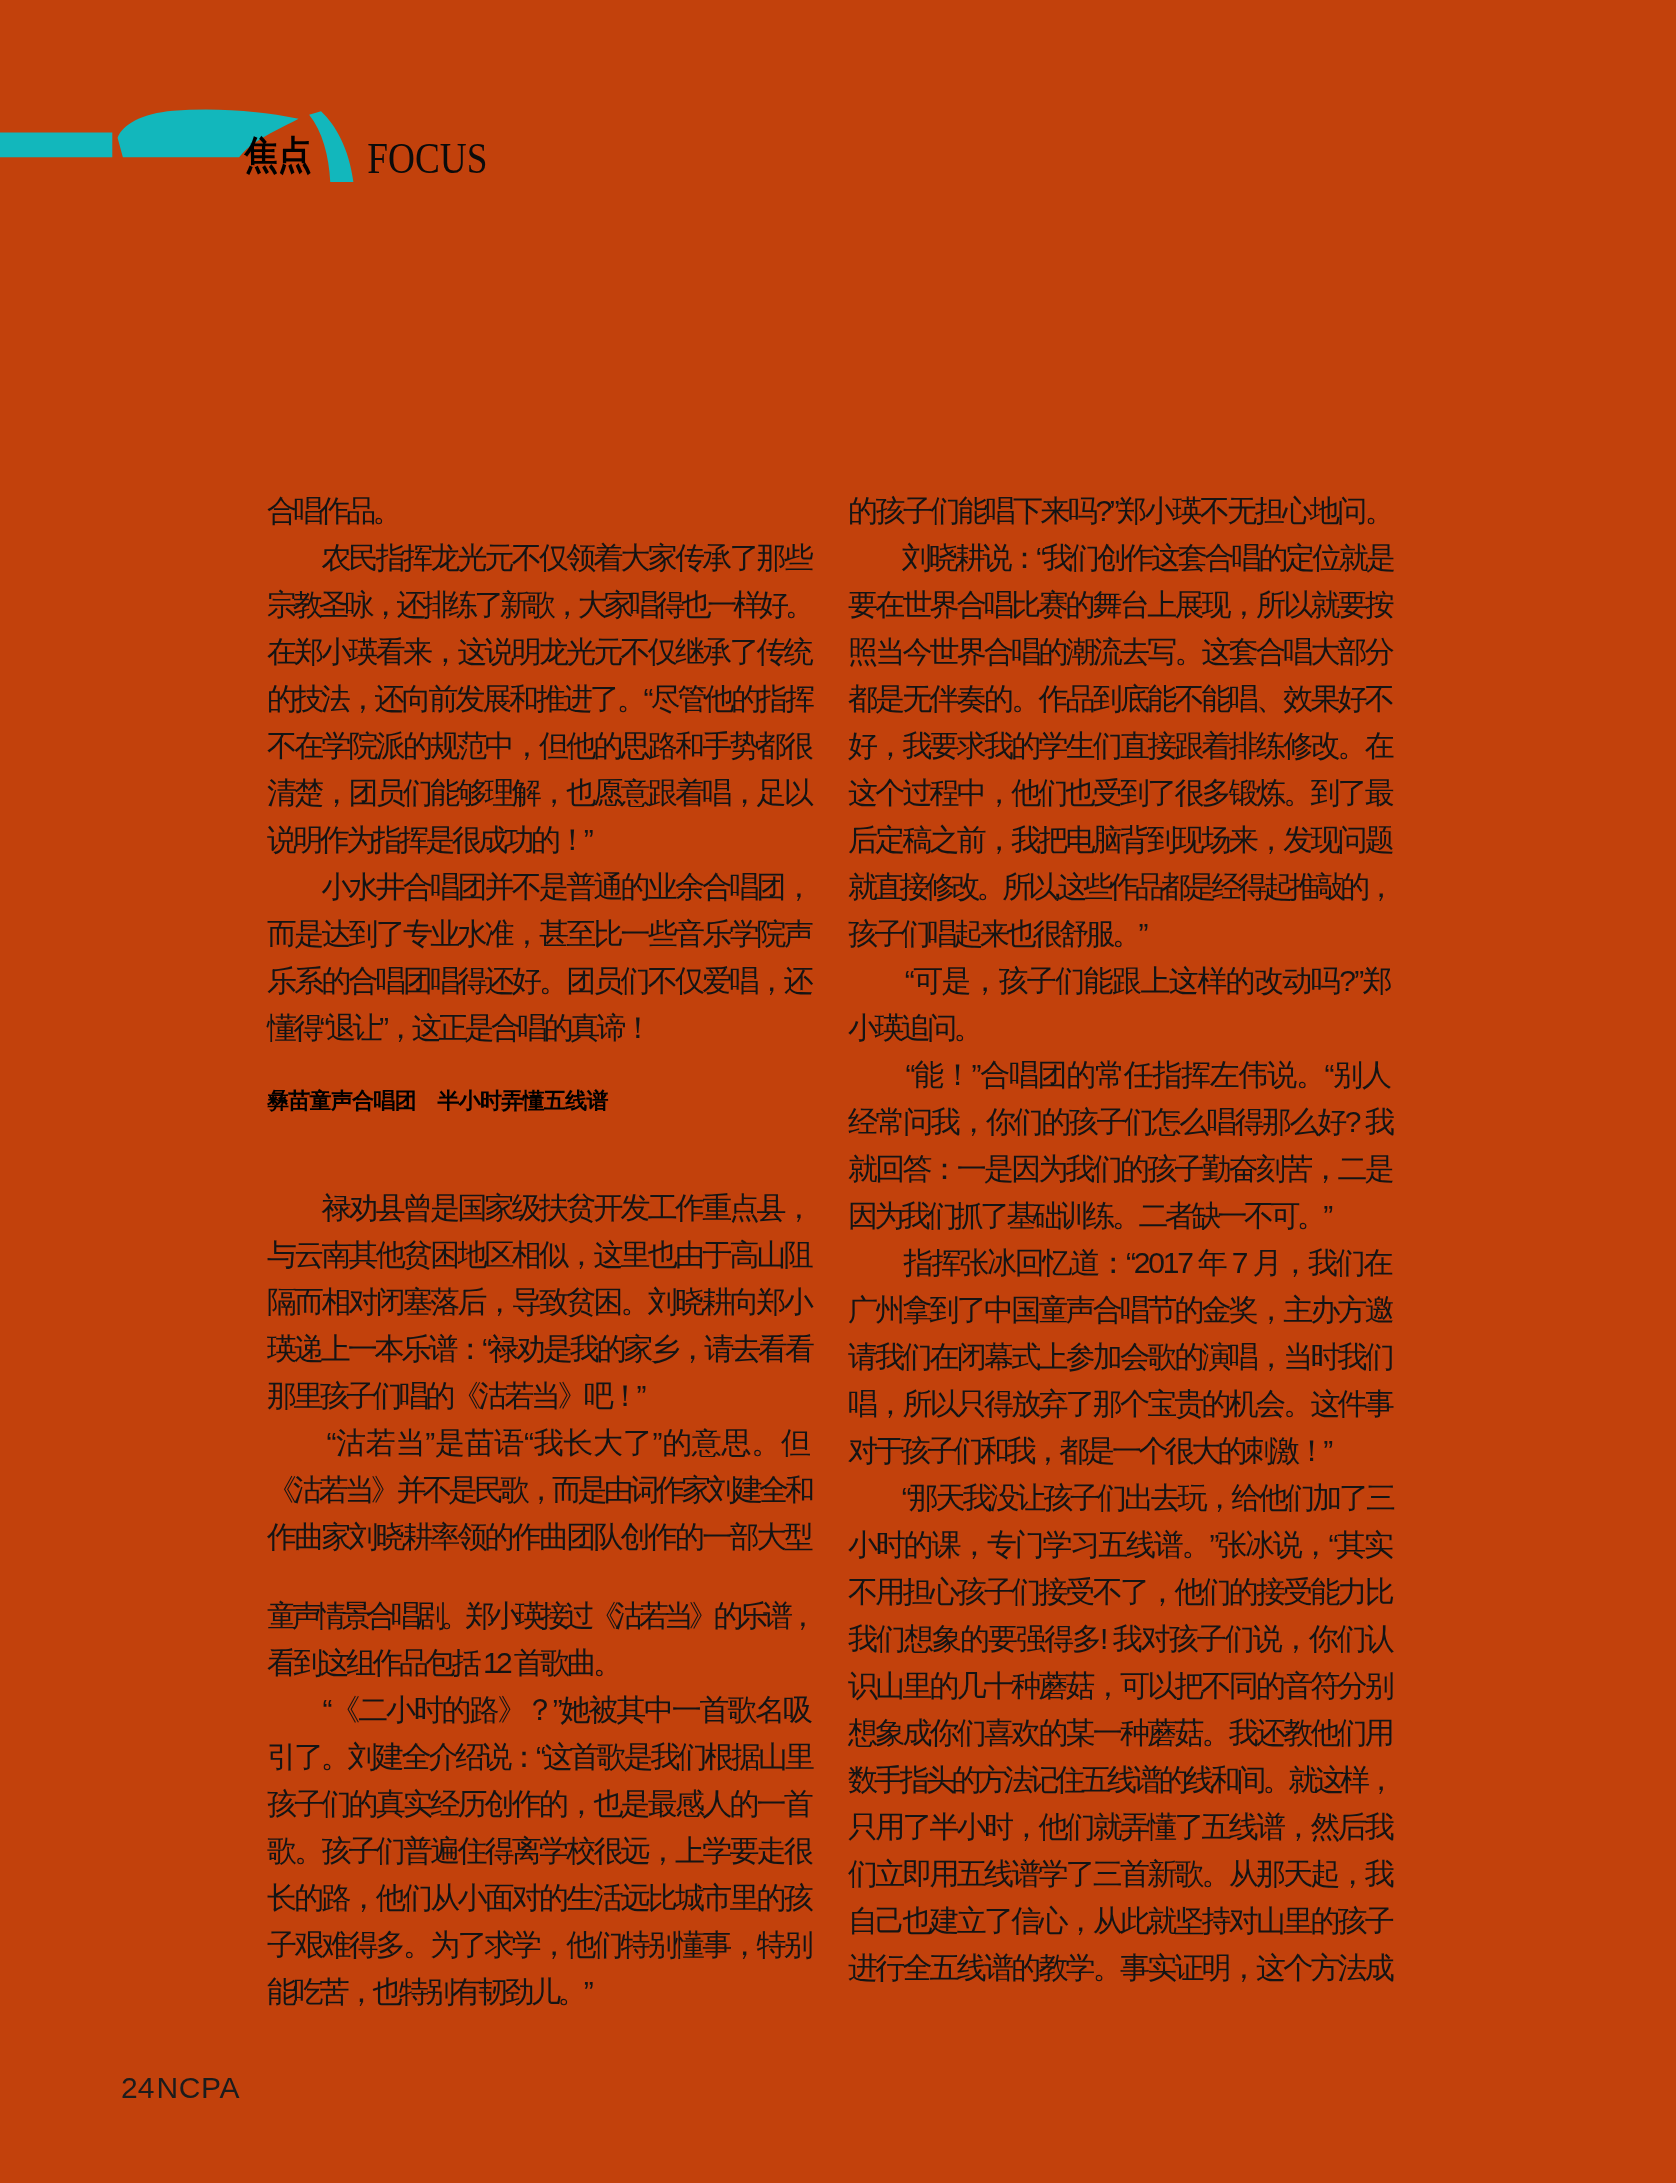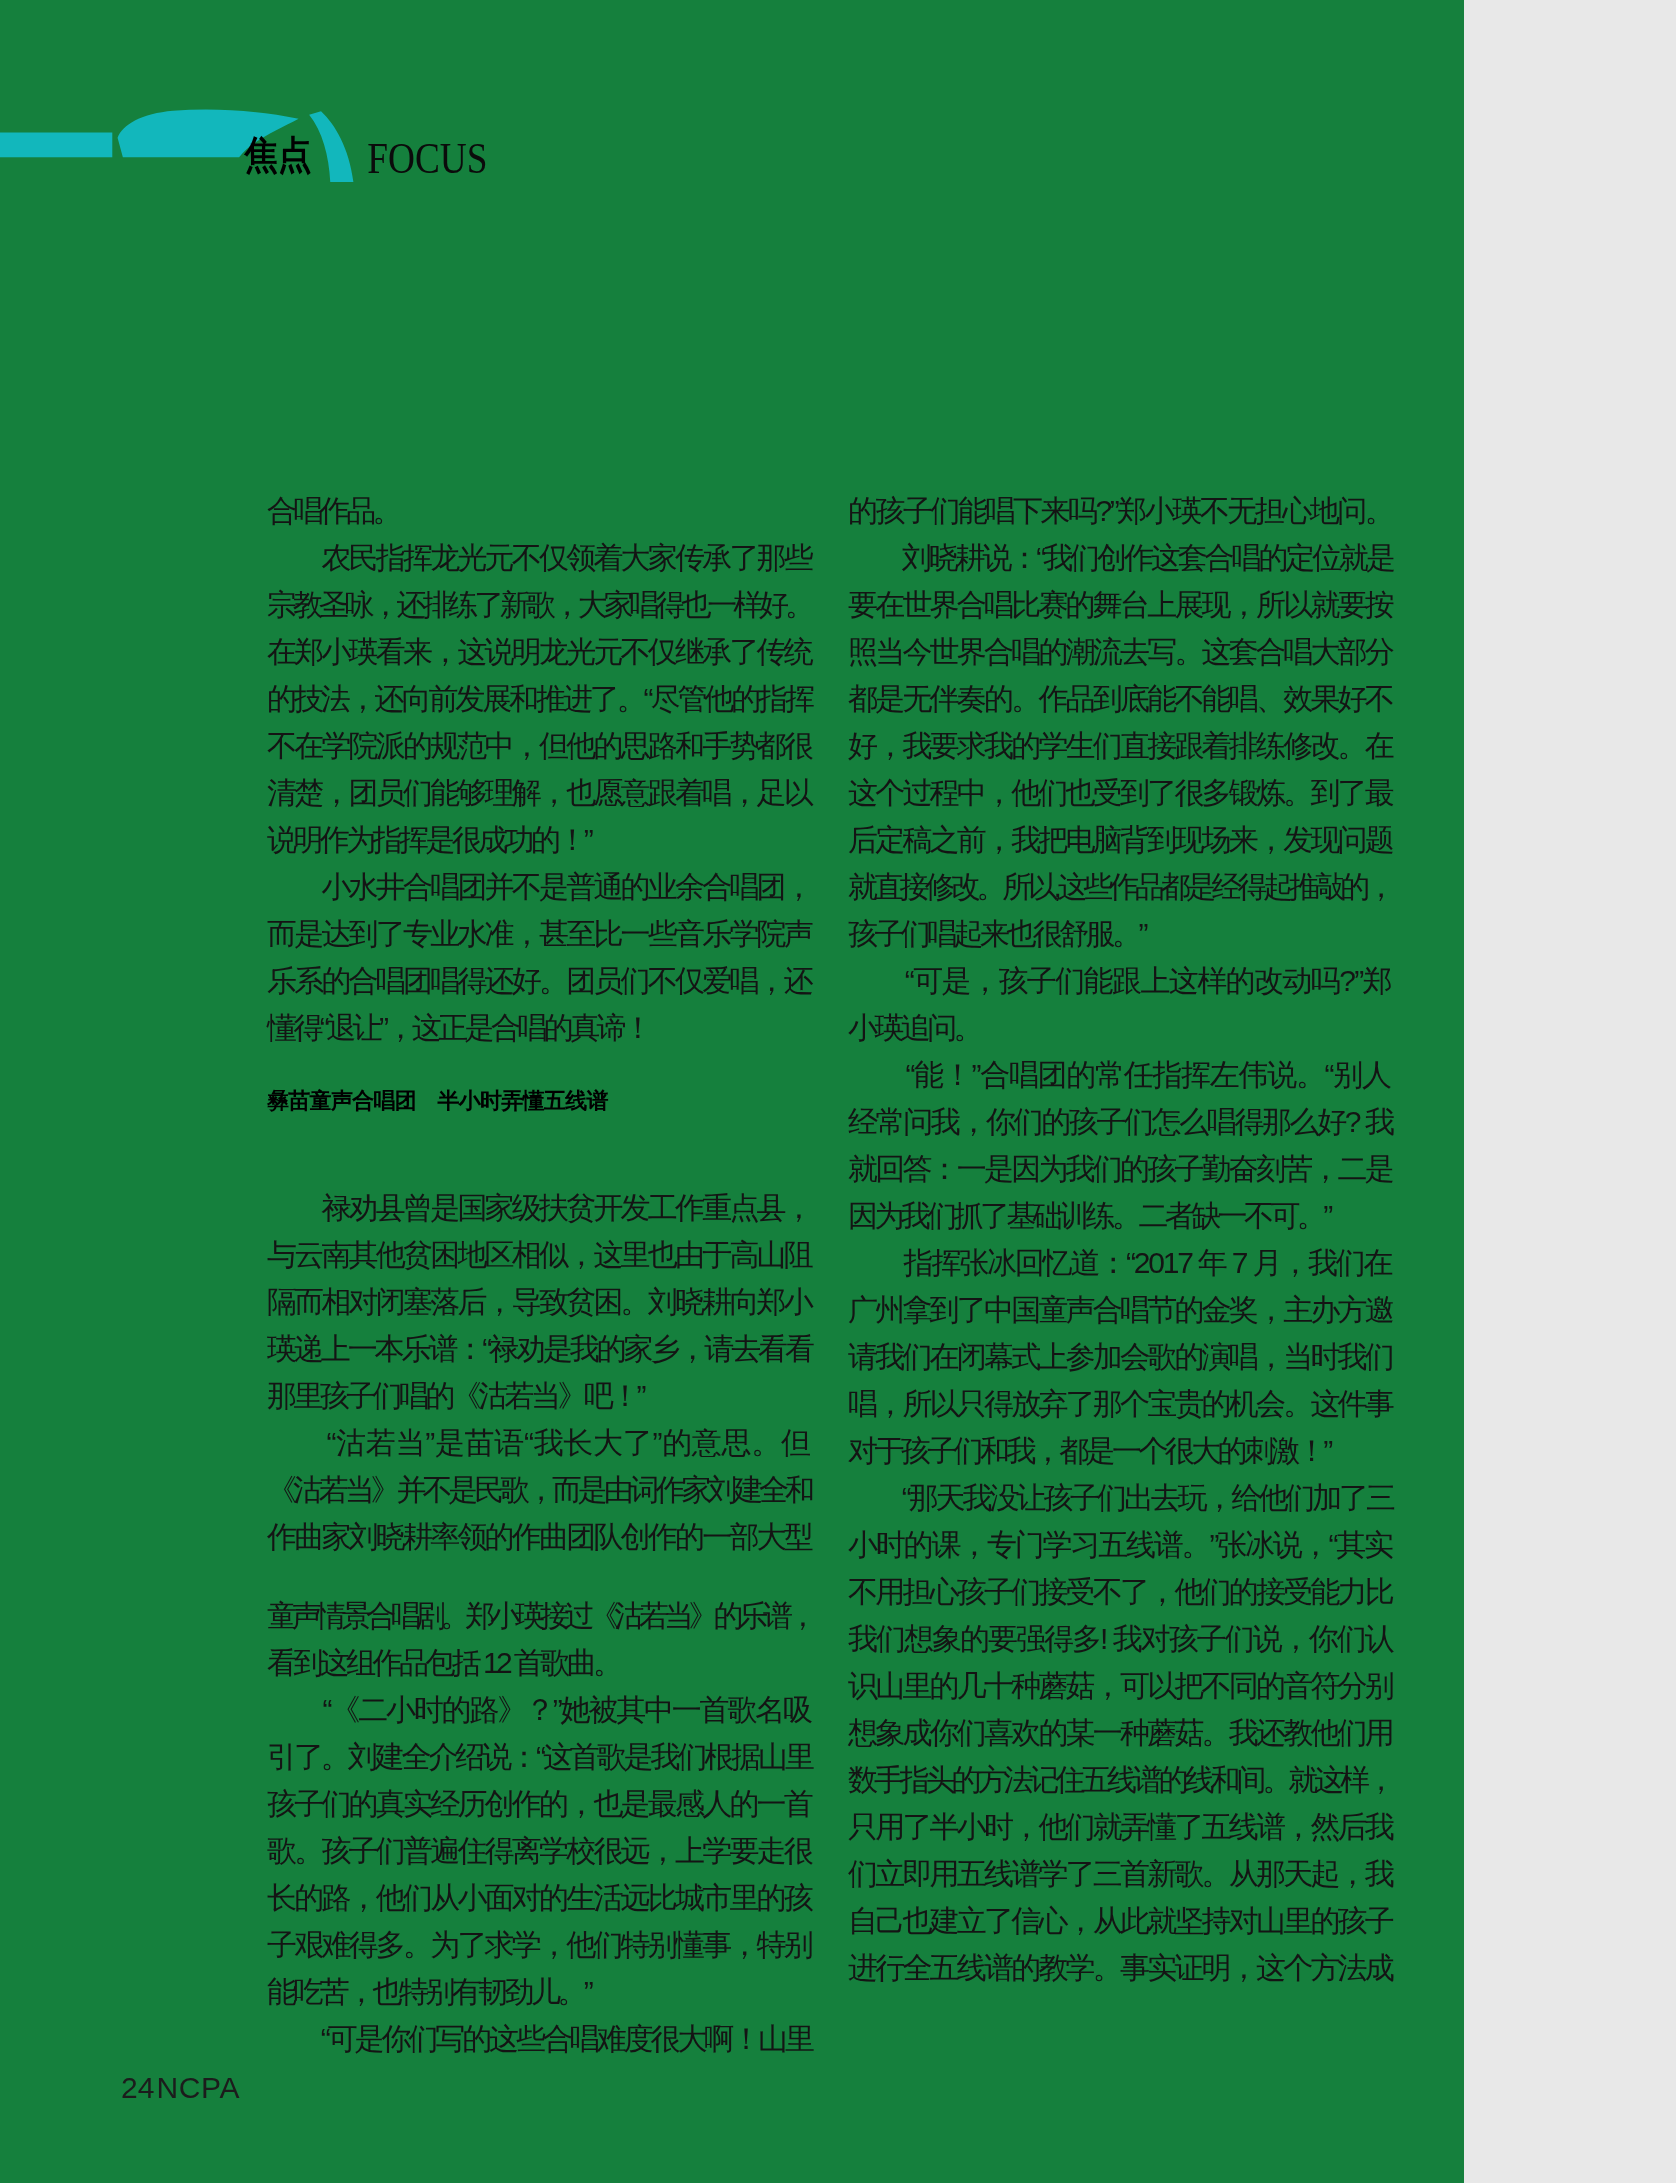"焦点" .page { background: #15803d -> #c2410c; width: 1464px -> 1676px }
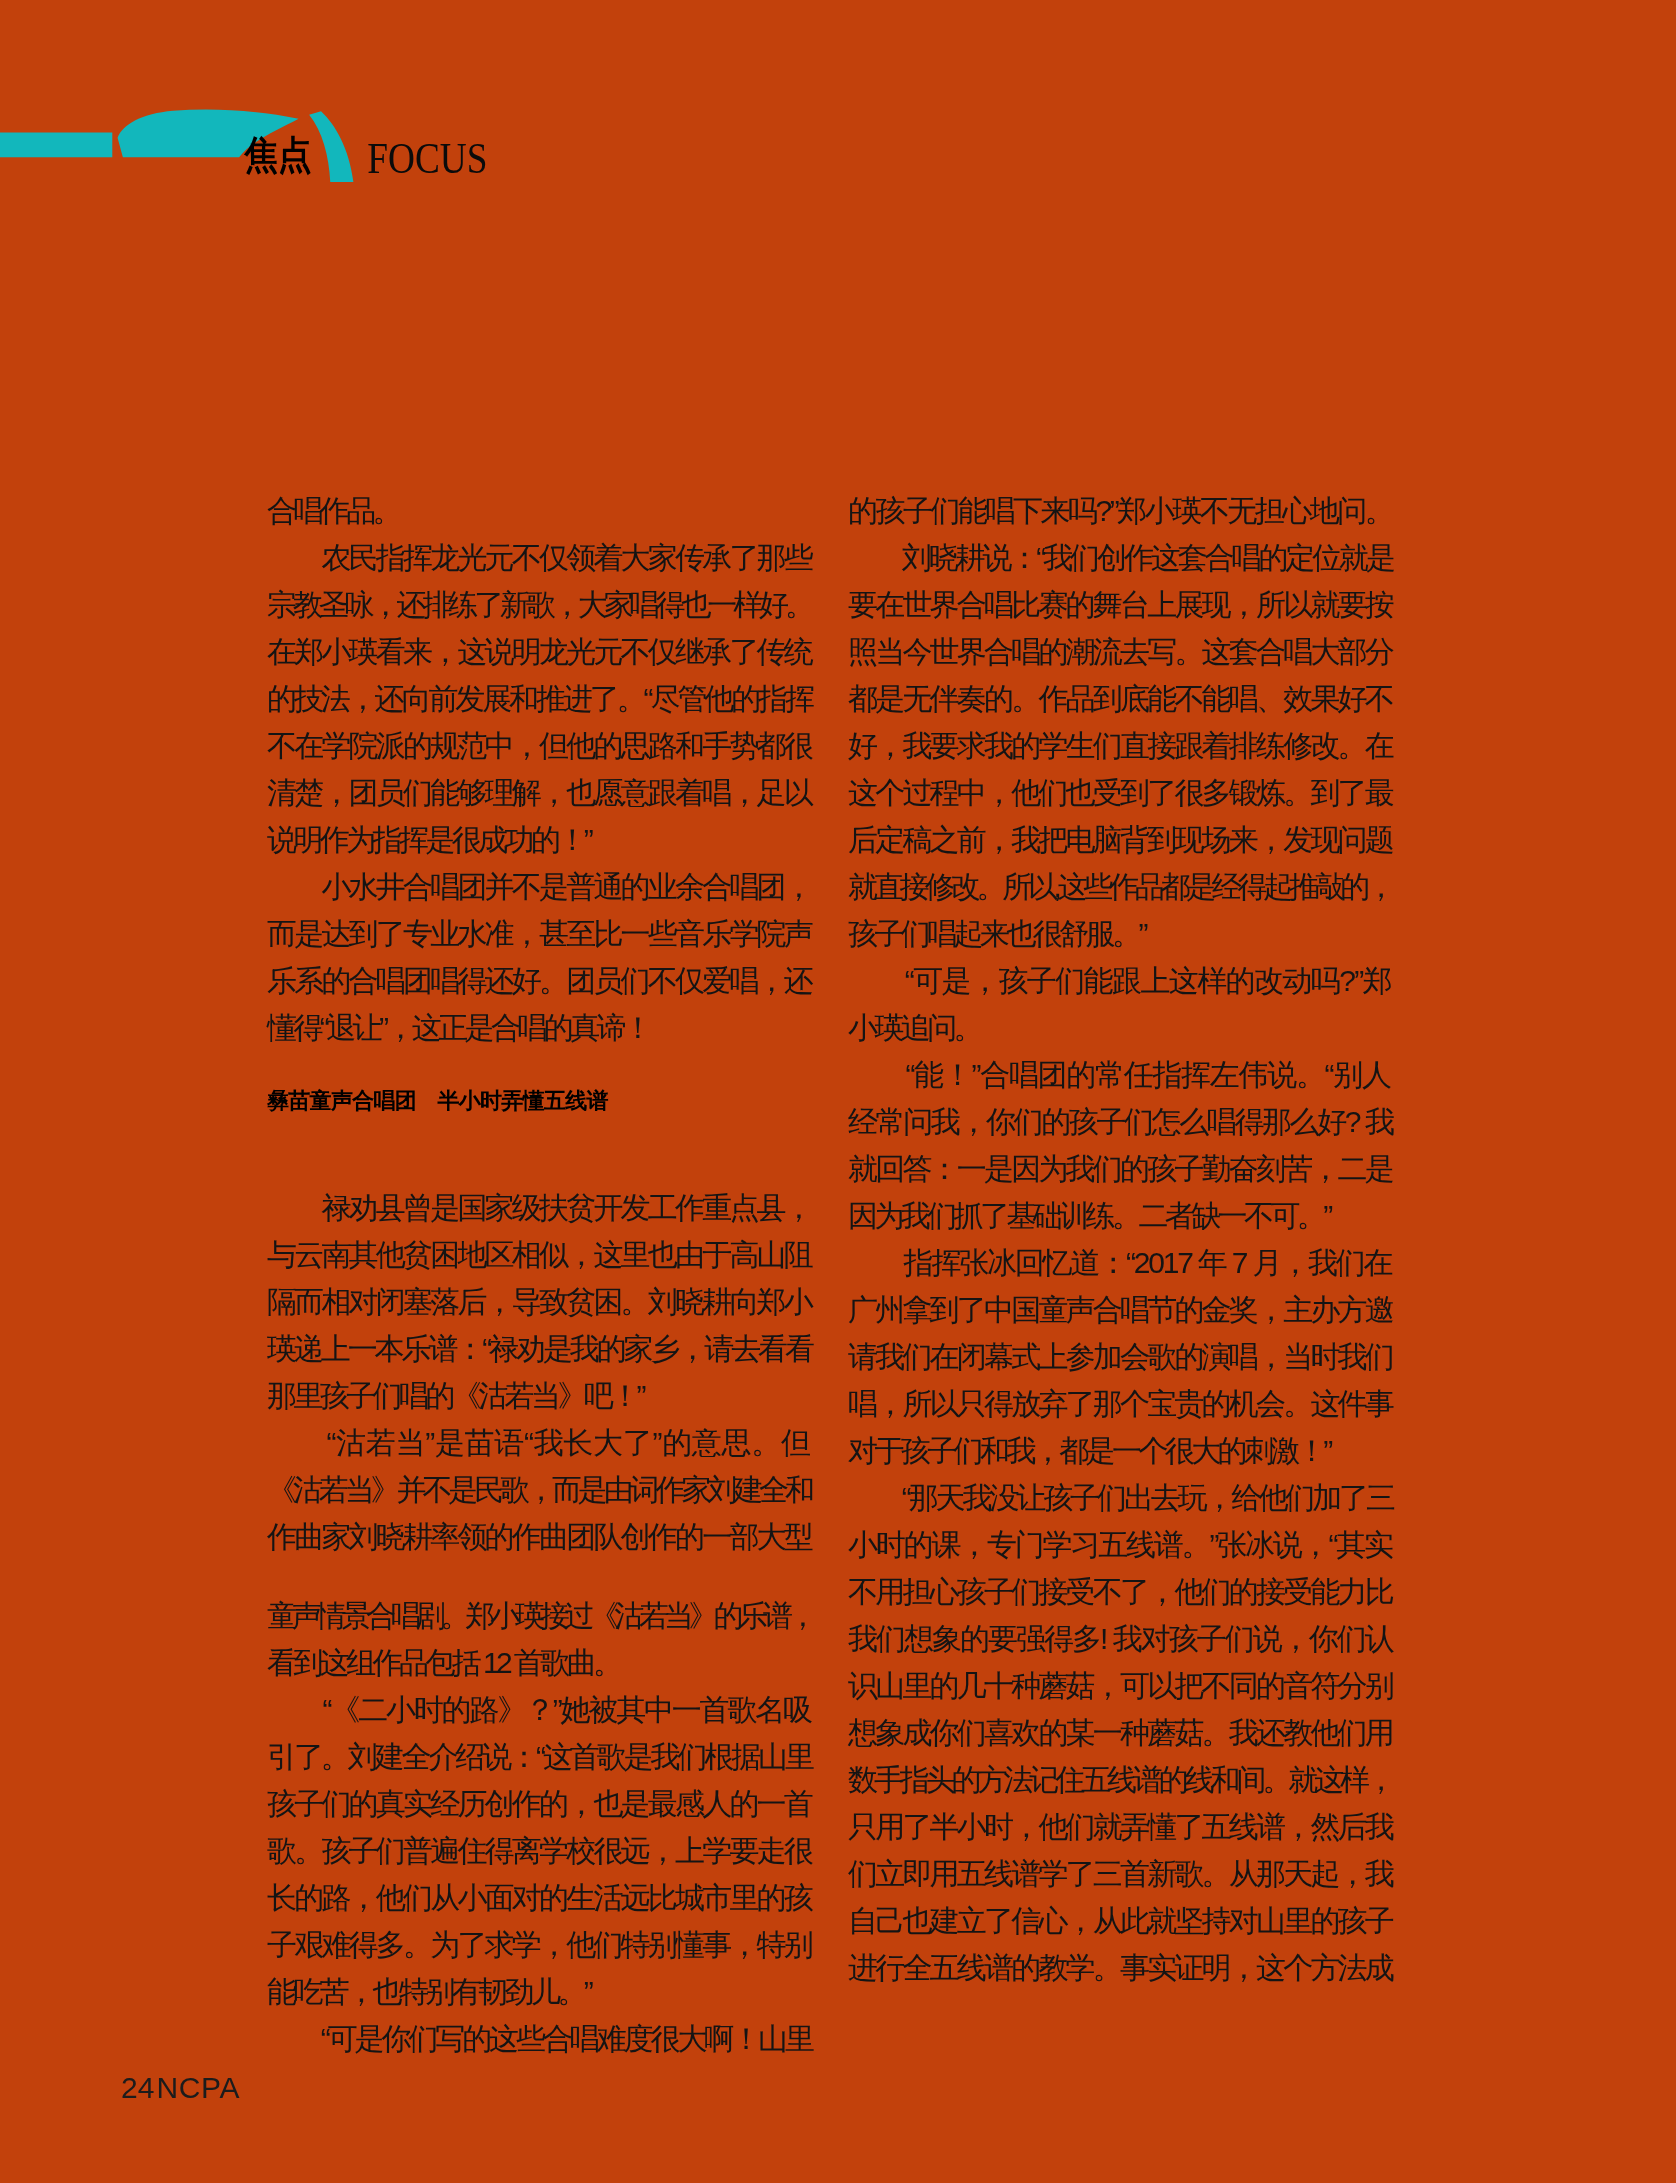"“可是你们写的这些合唱难度很大啊！山里" div.line { html: <div> “可是你们写的这些合唱难度很大啊！山里</div> -> none }
